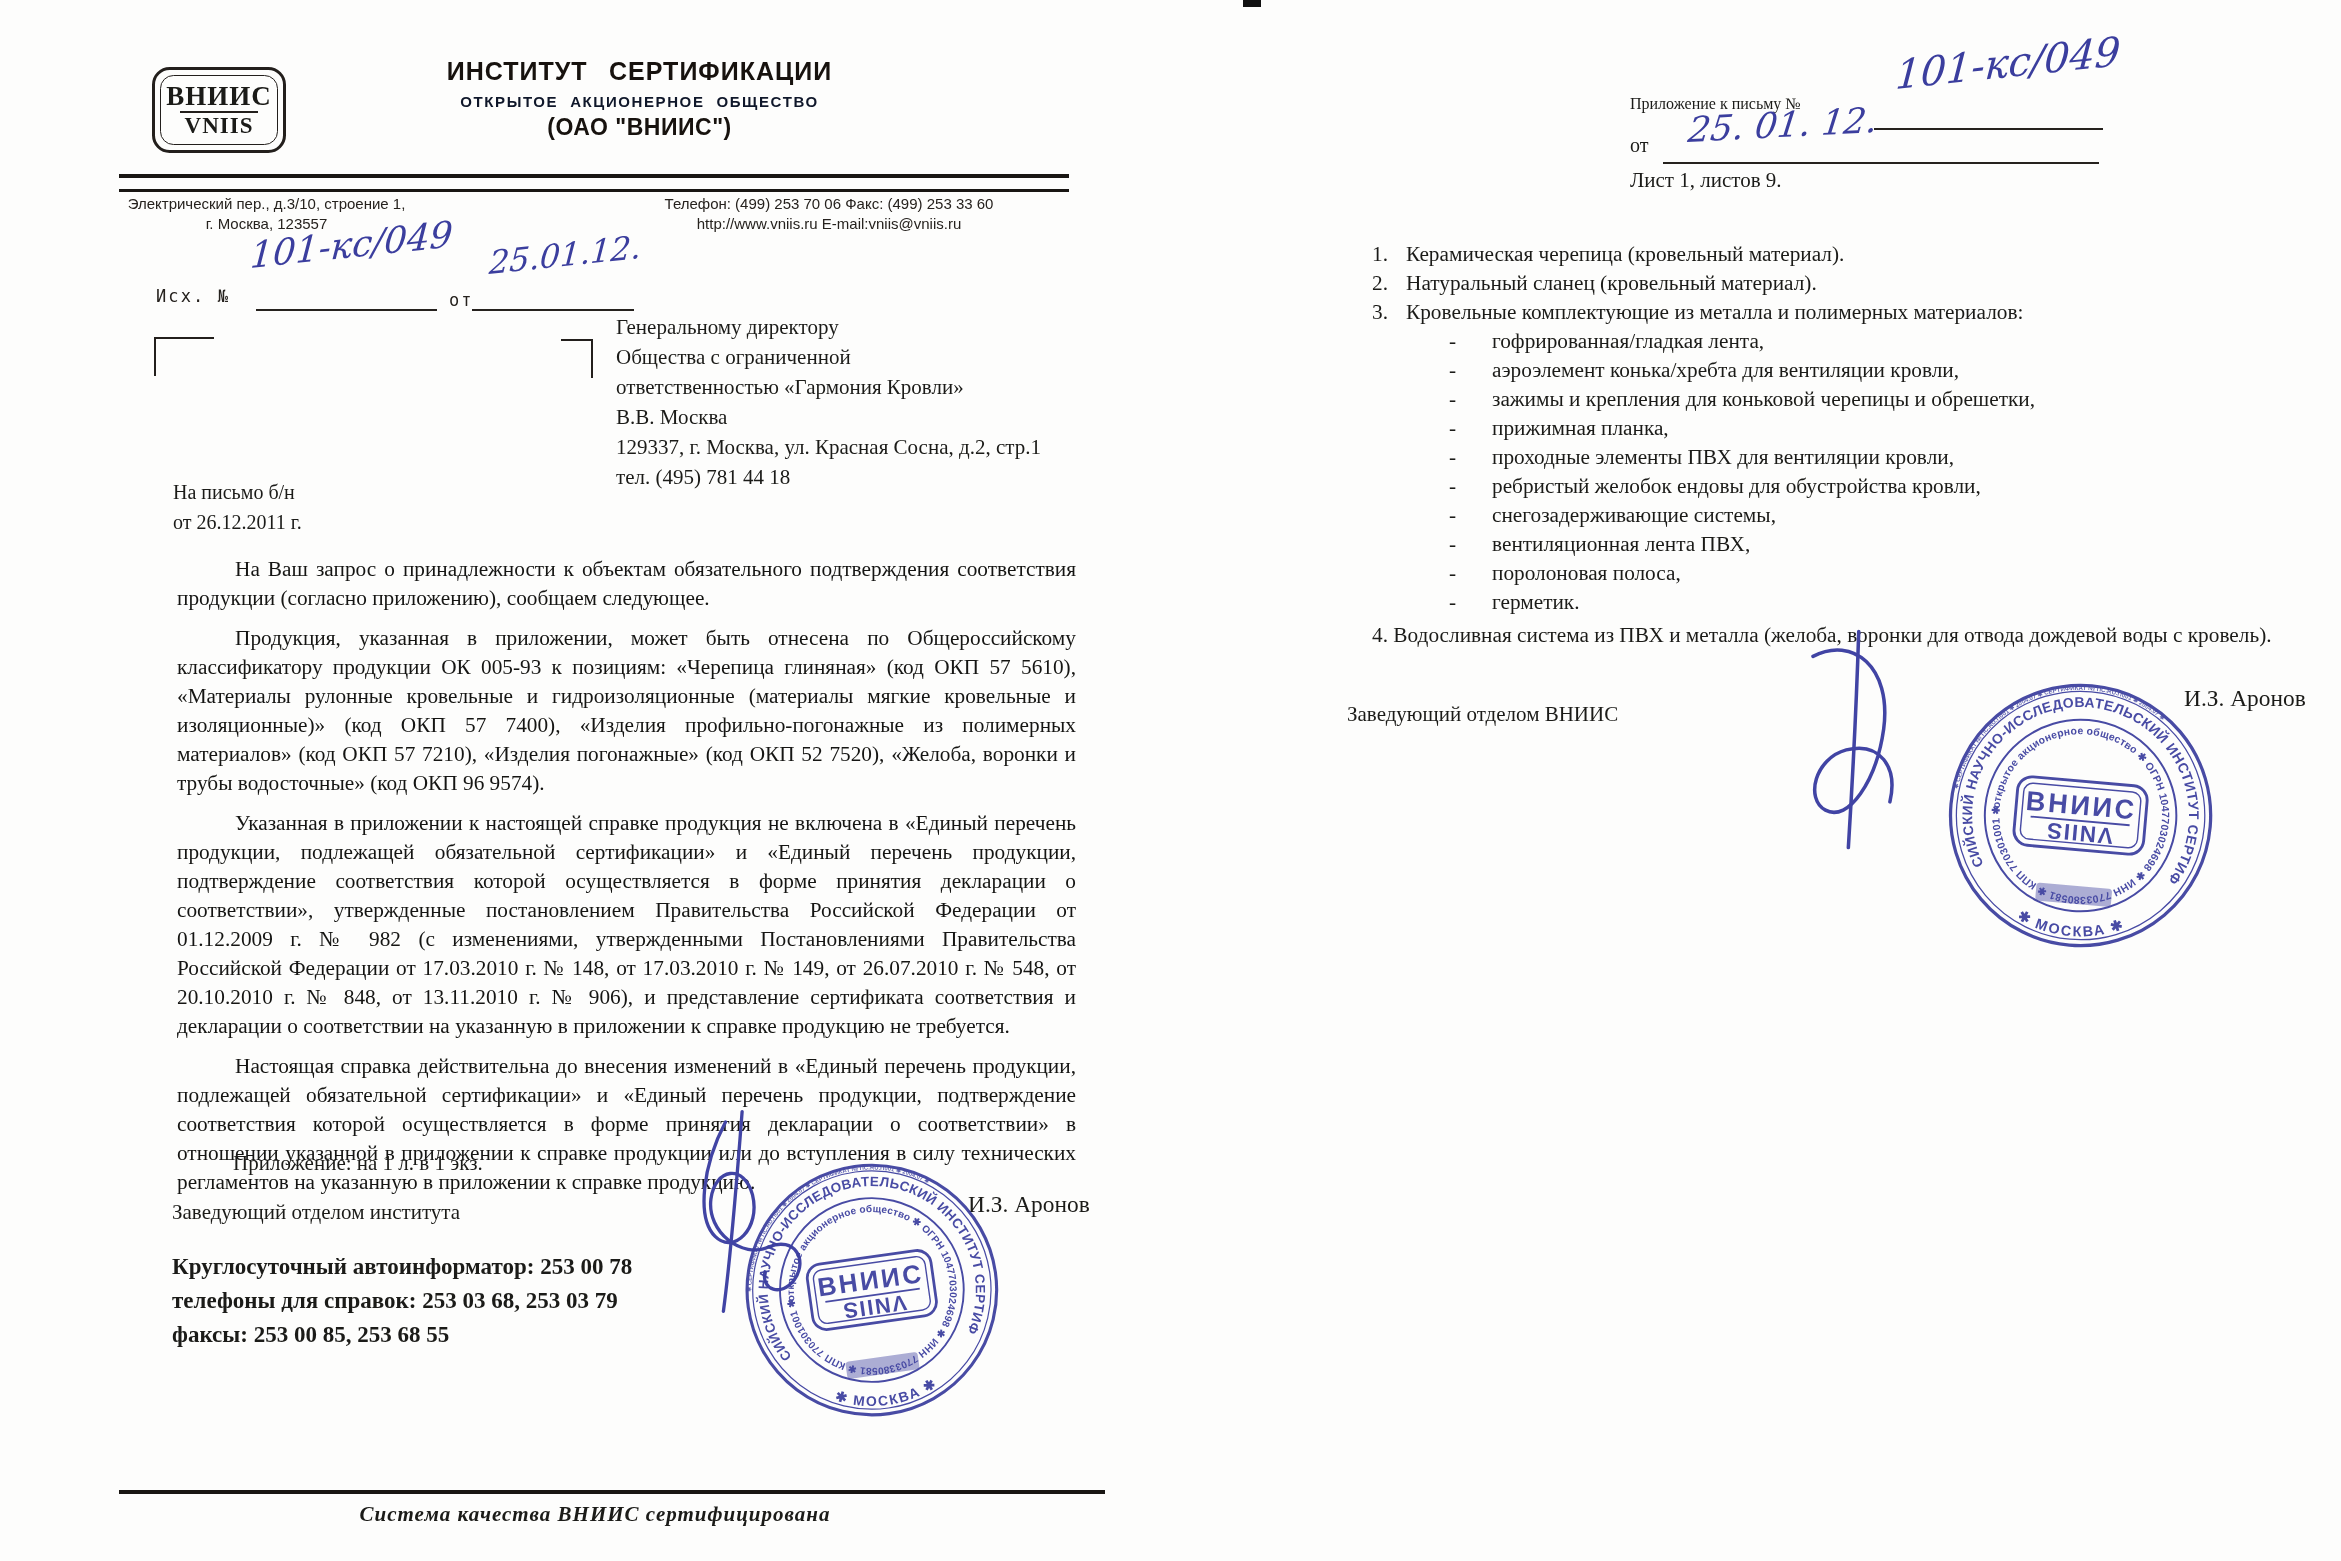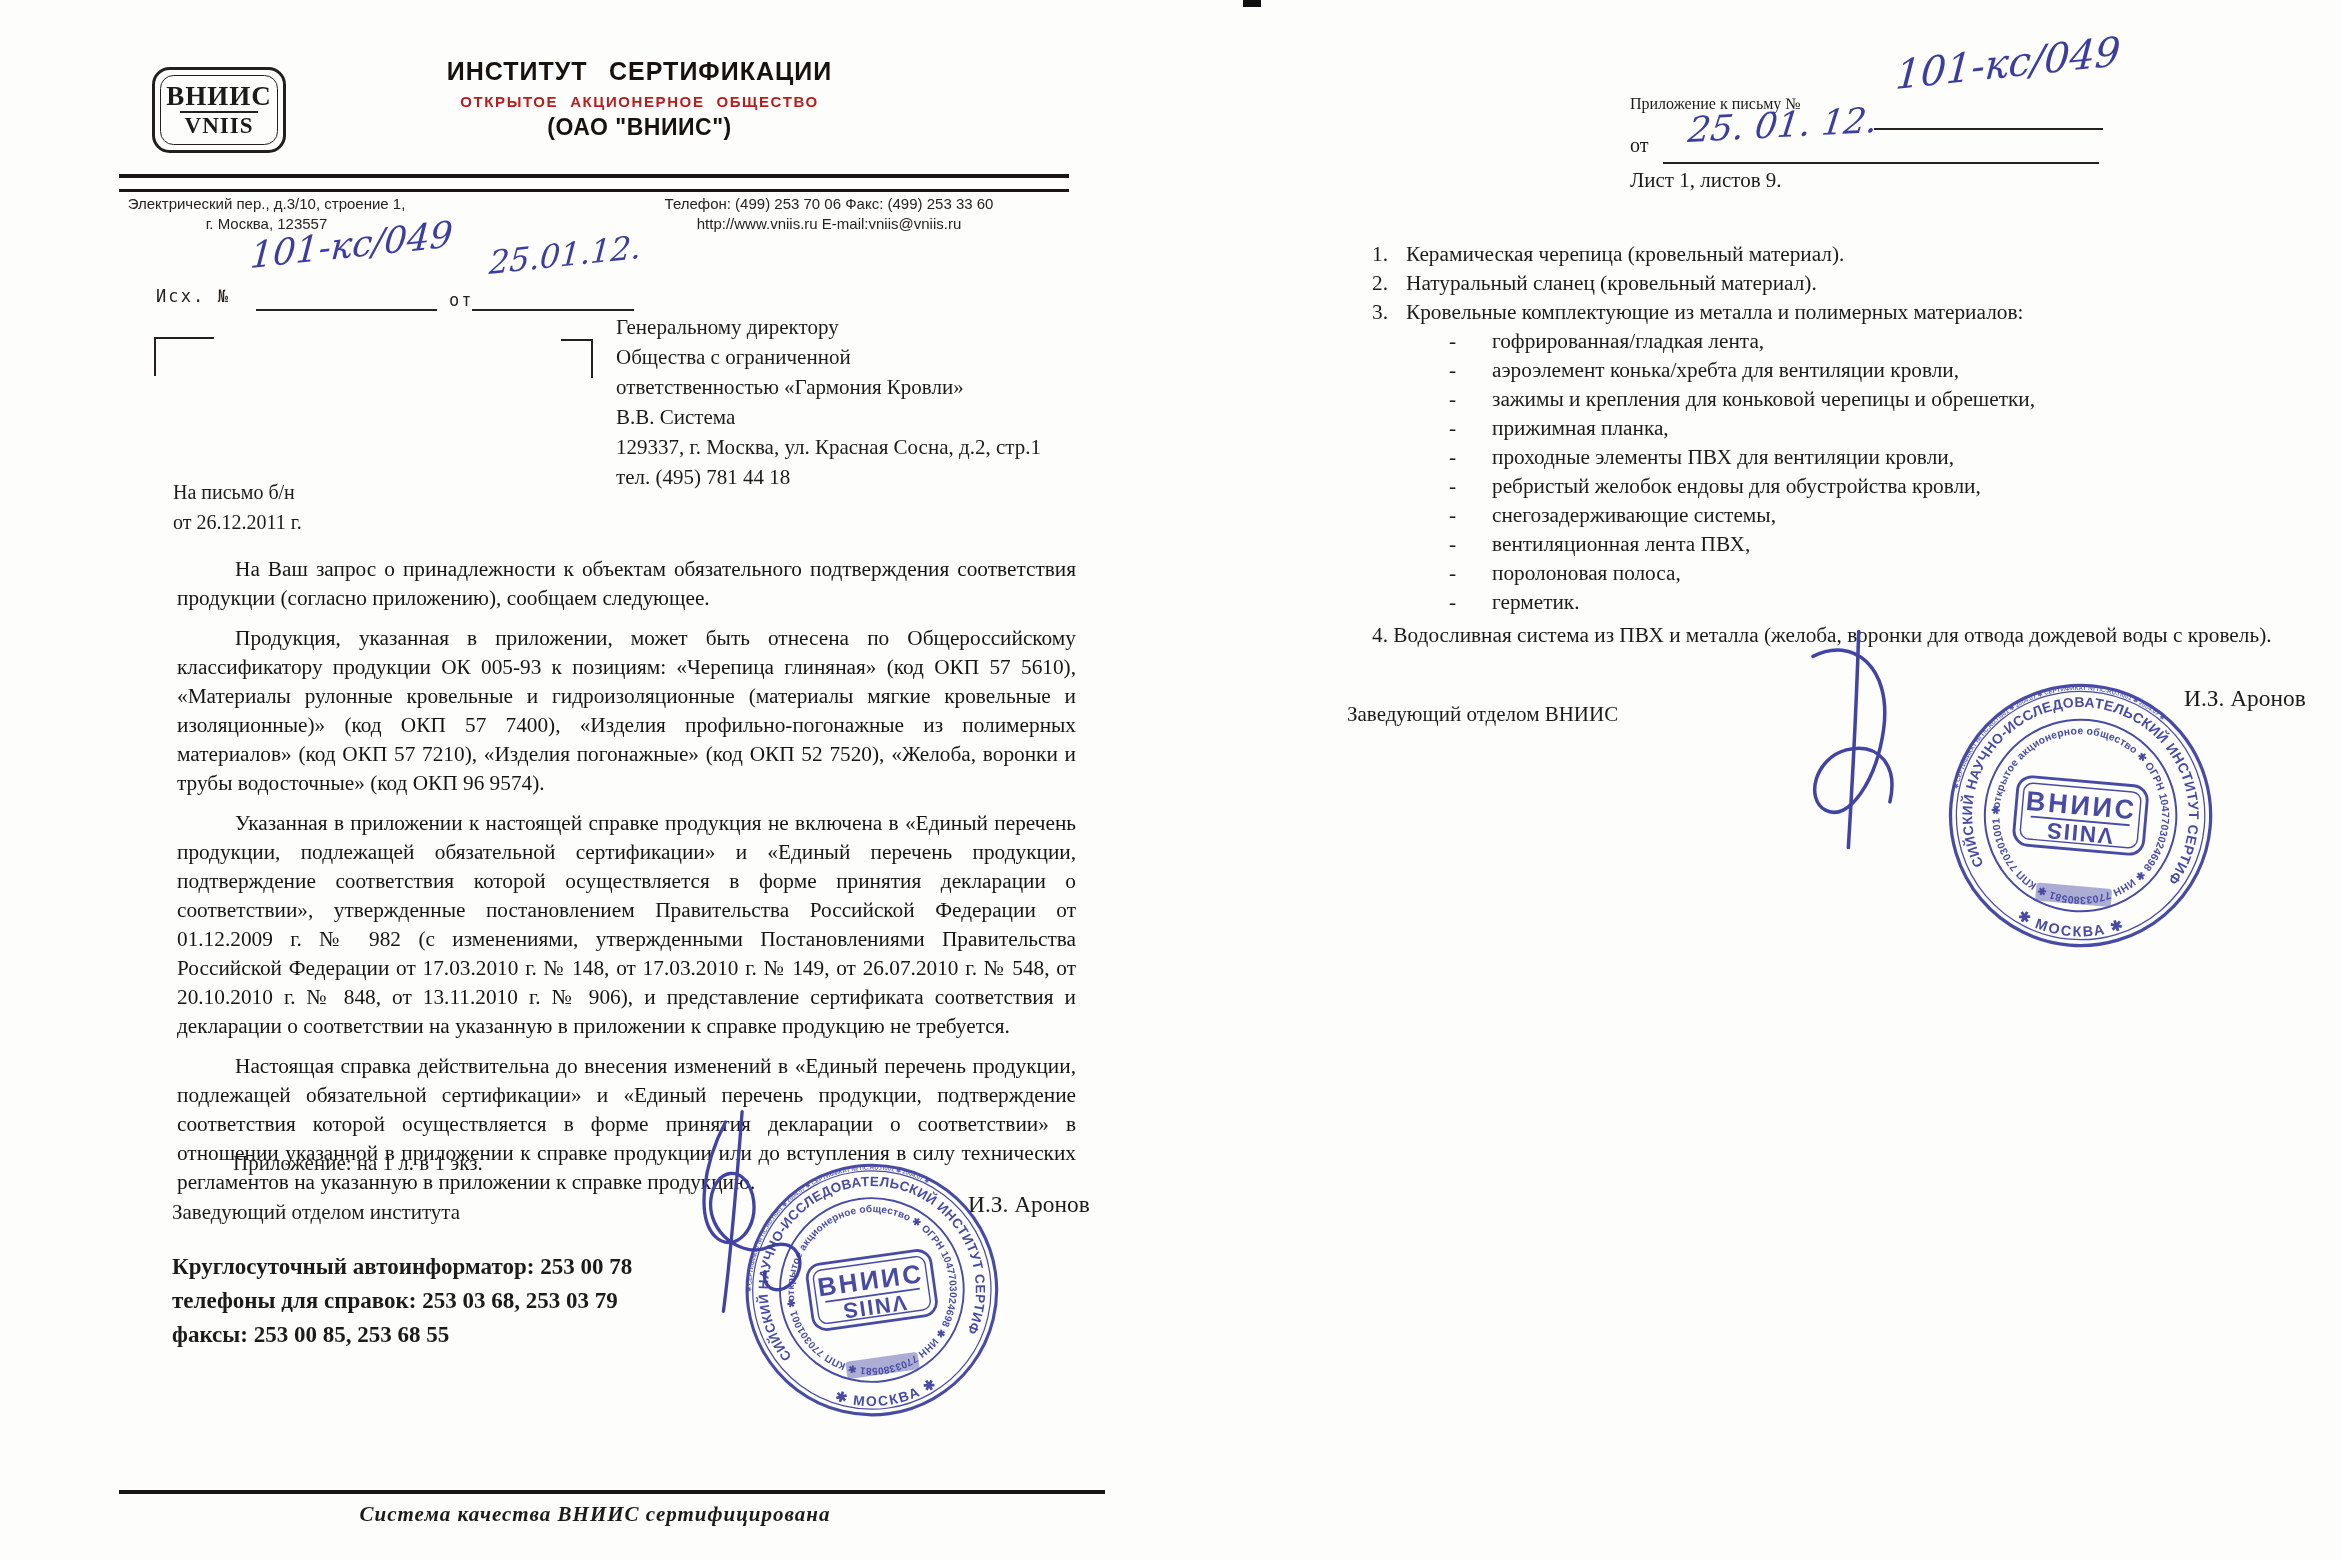"ОТКРЫТОЕ АКЦИОНЕРНОЕ ОБЩЕСТВО" .head-l3 { color: #b91c1c -> #0f172a }
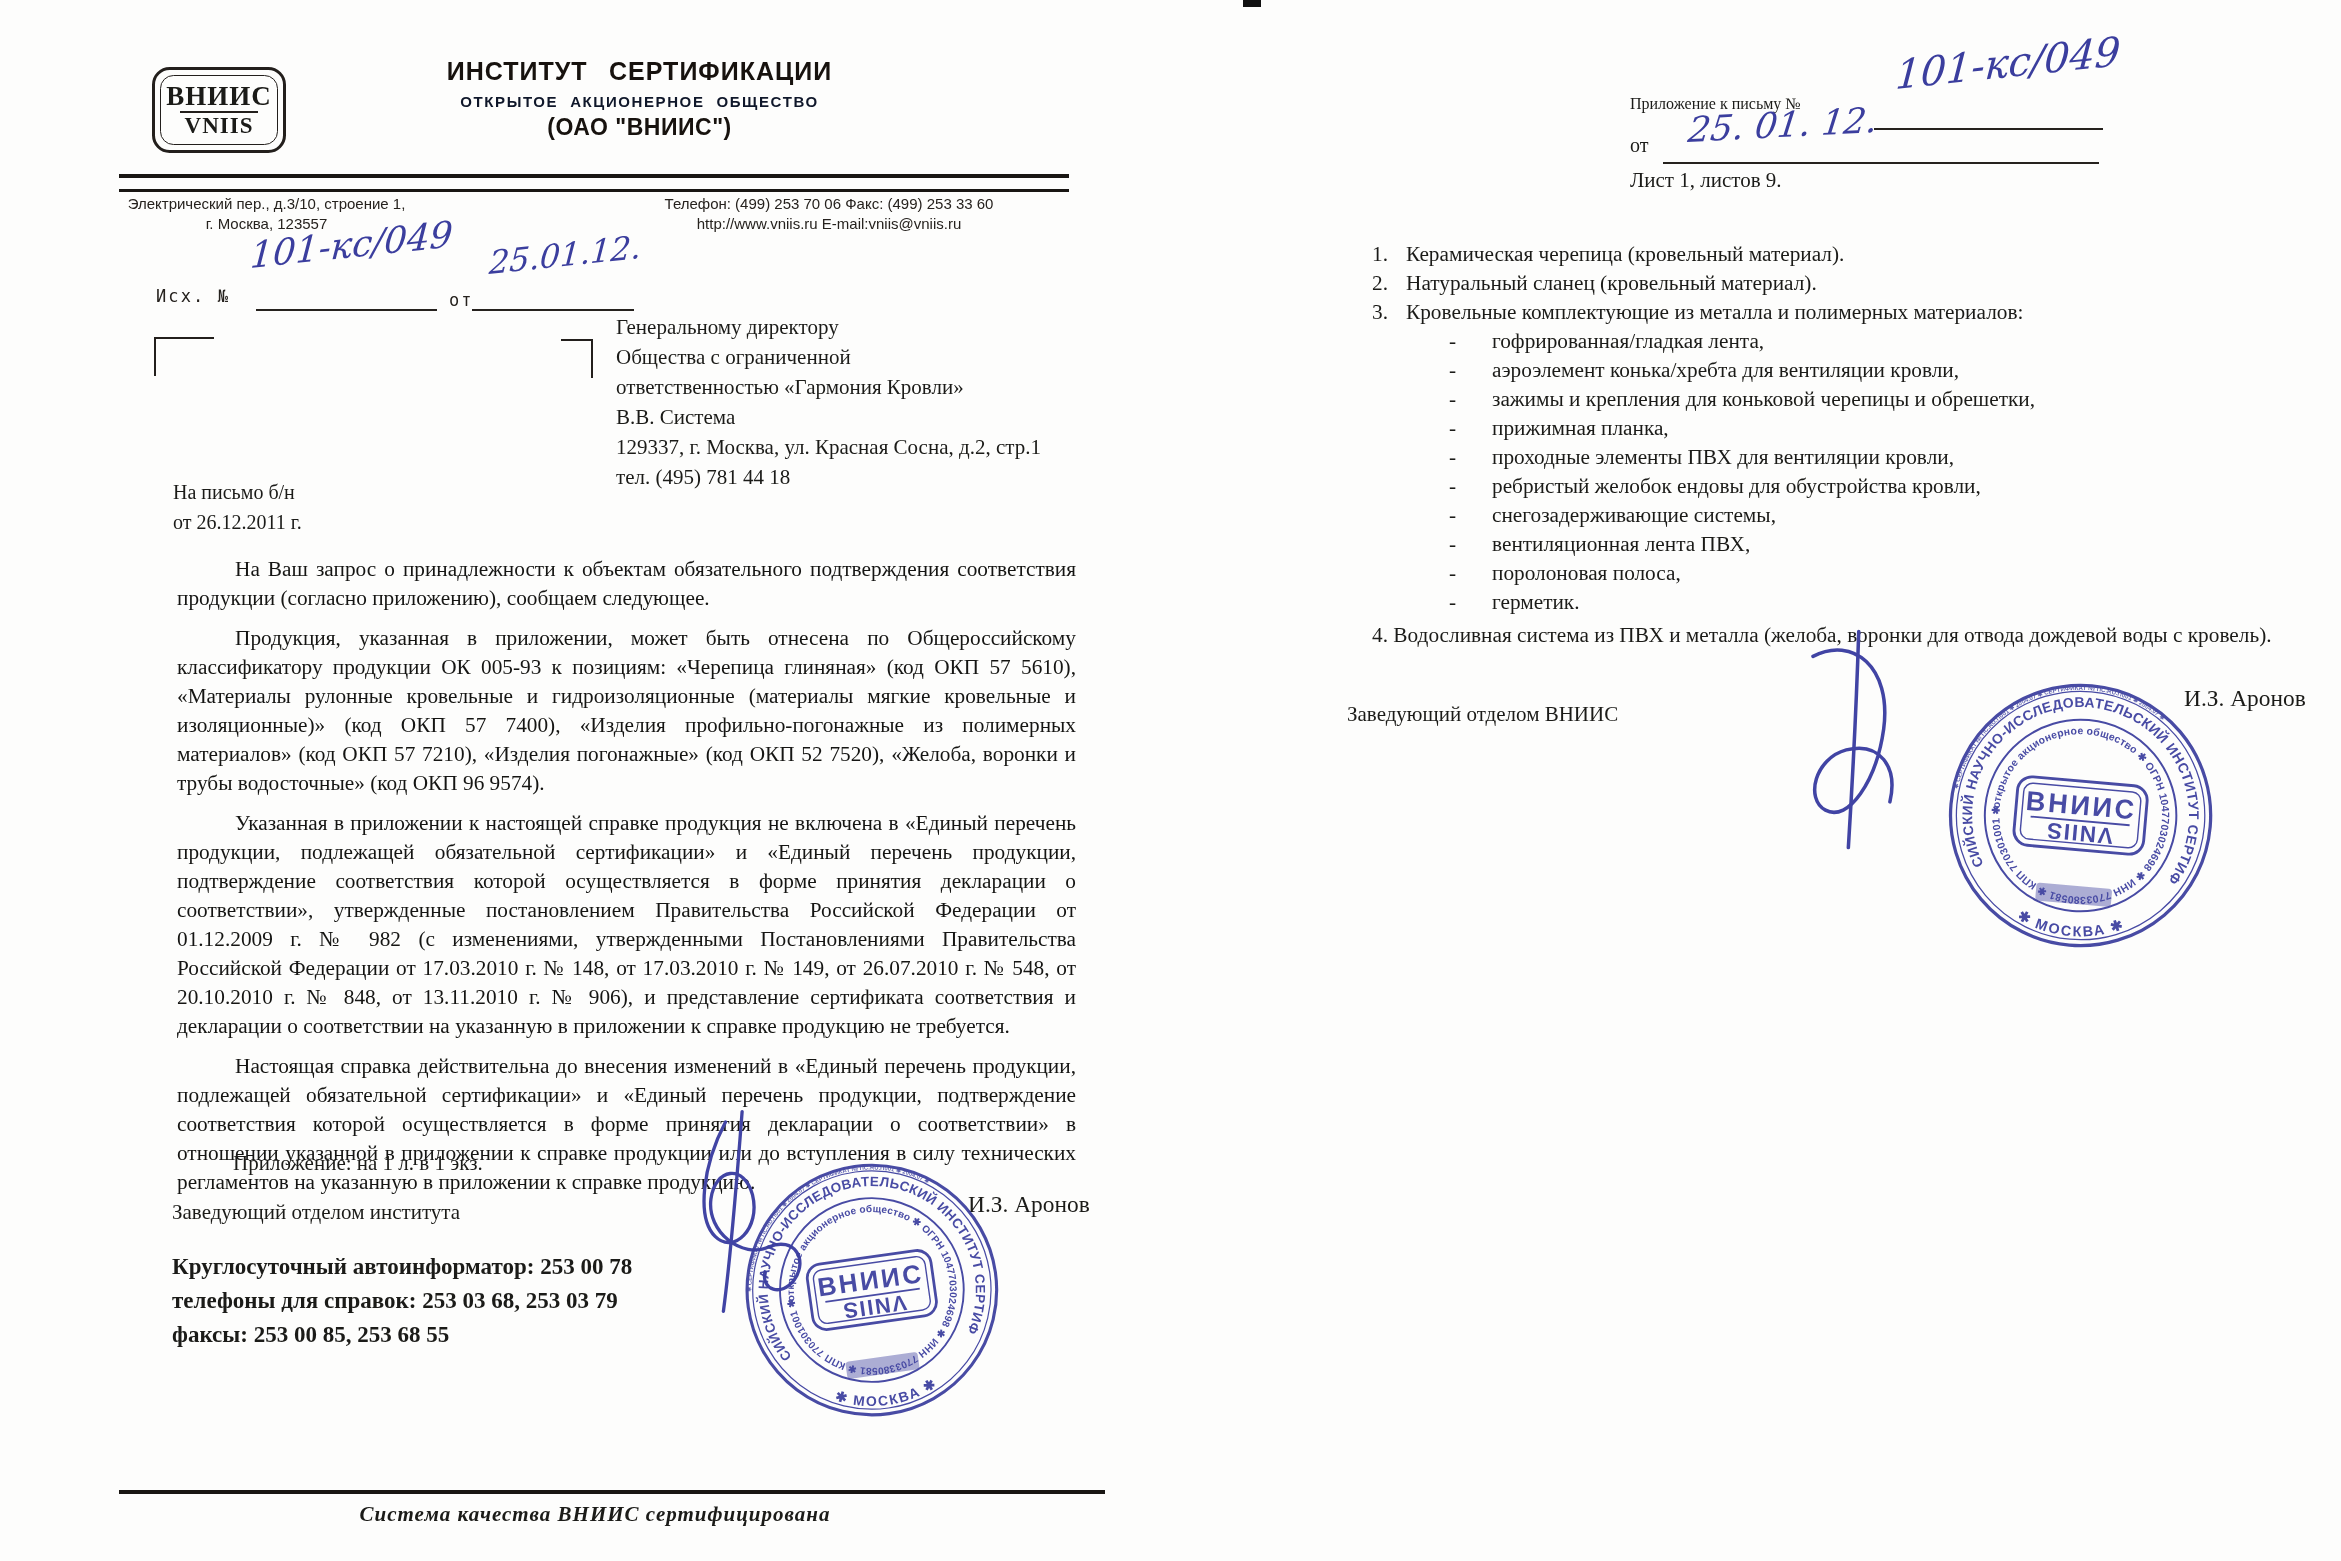"В.В. Система" div { text: Система -> Москва }
